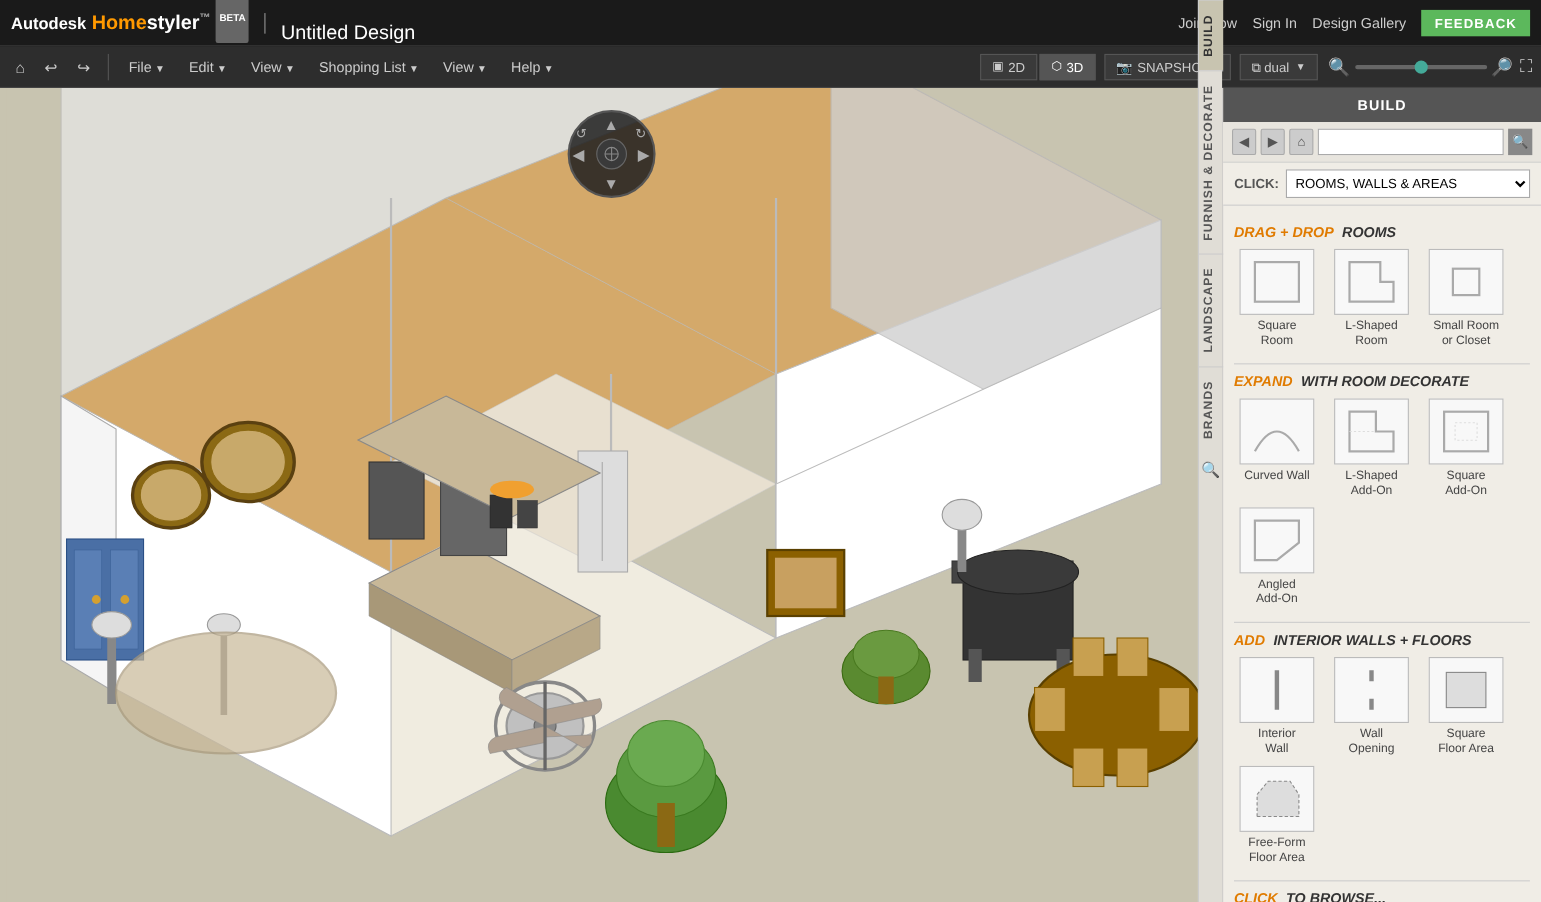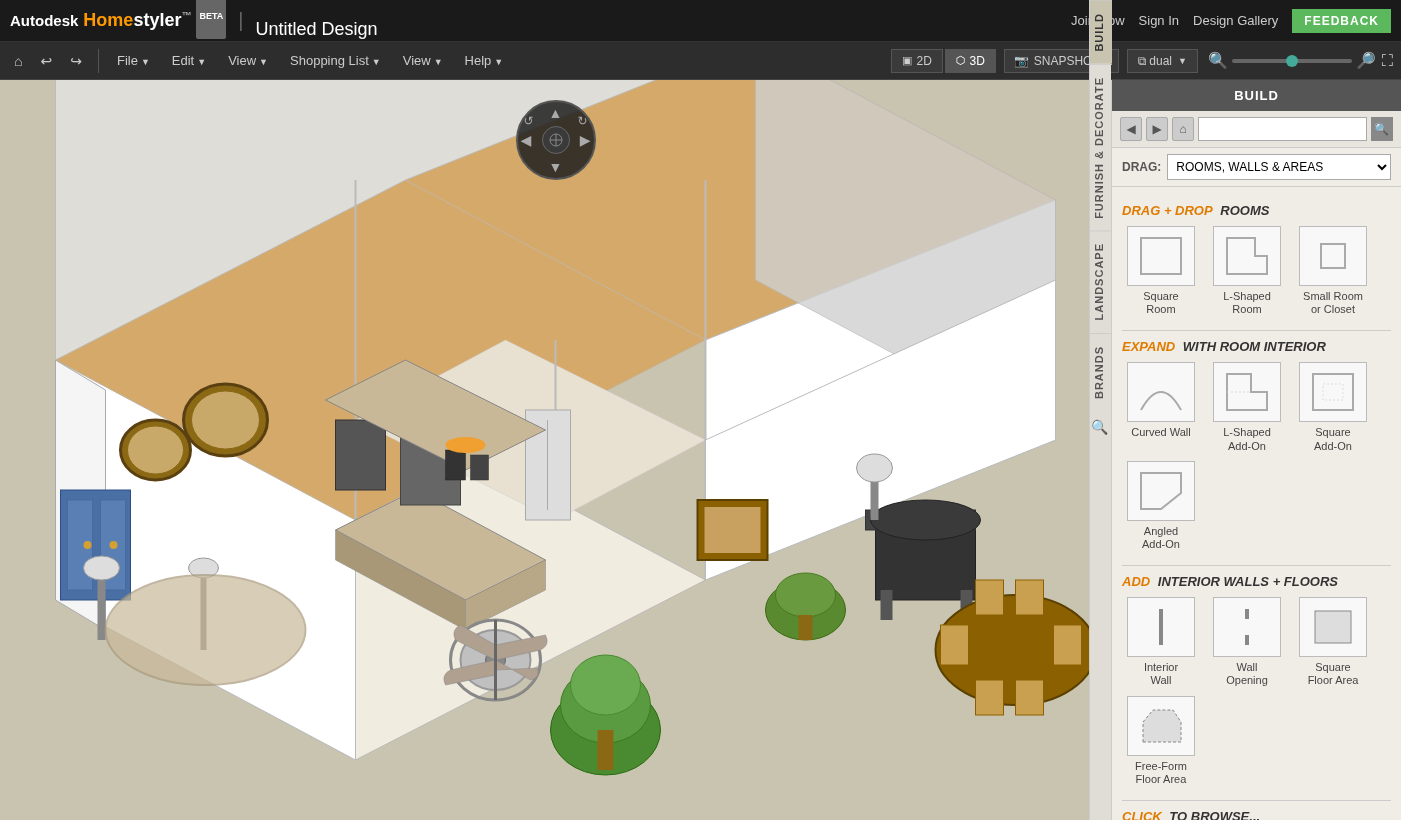"DRAG:" span { text: DRAG -> CLICK }
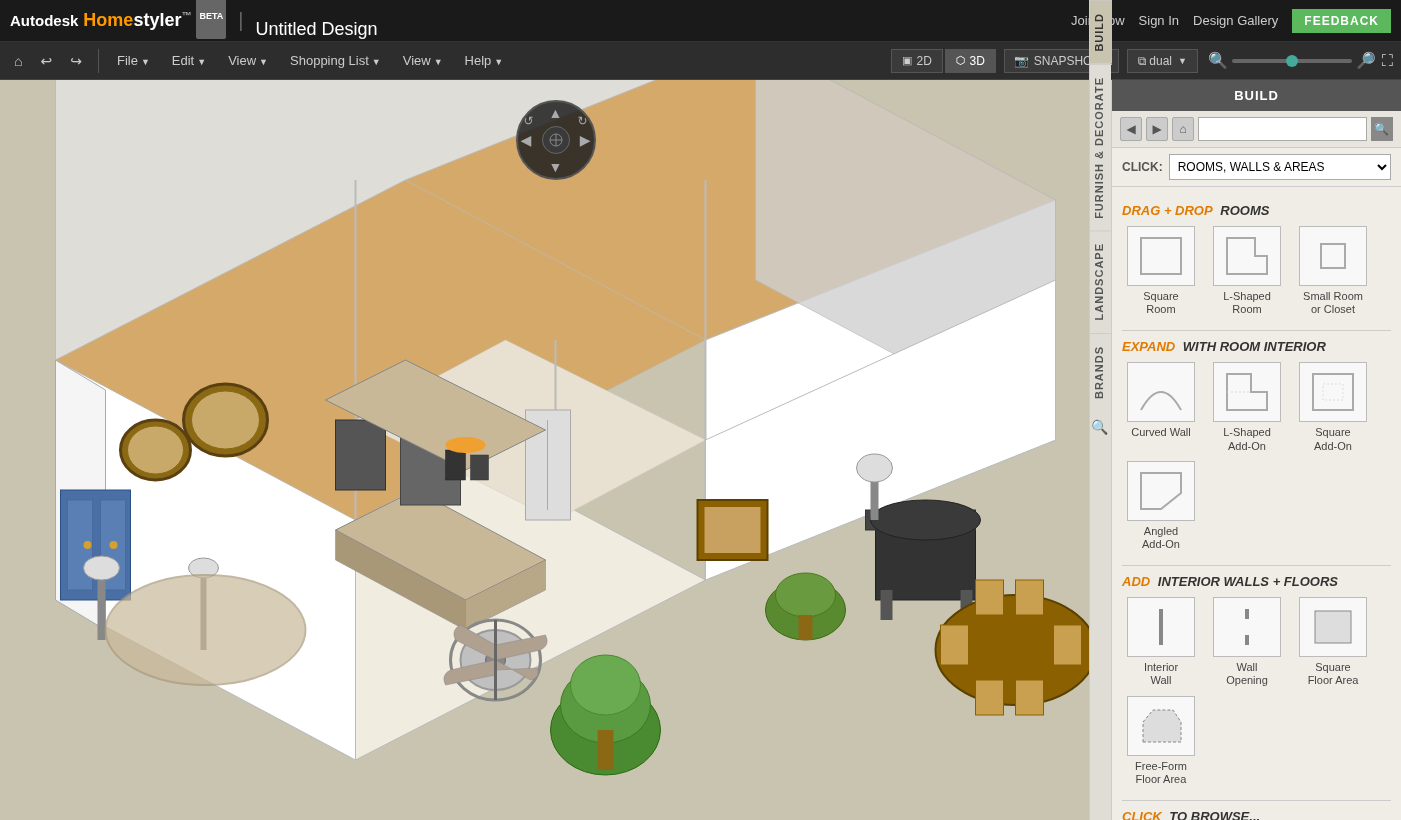"WITH ROOM INTERIOR" span.dark { text: INTERIOR -> DECORATE }
